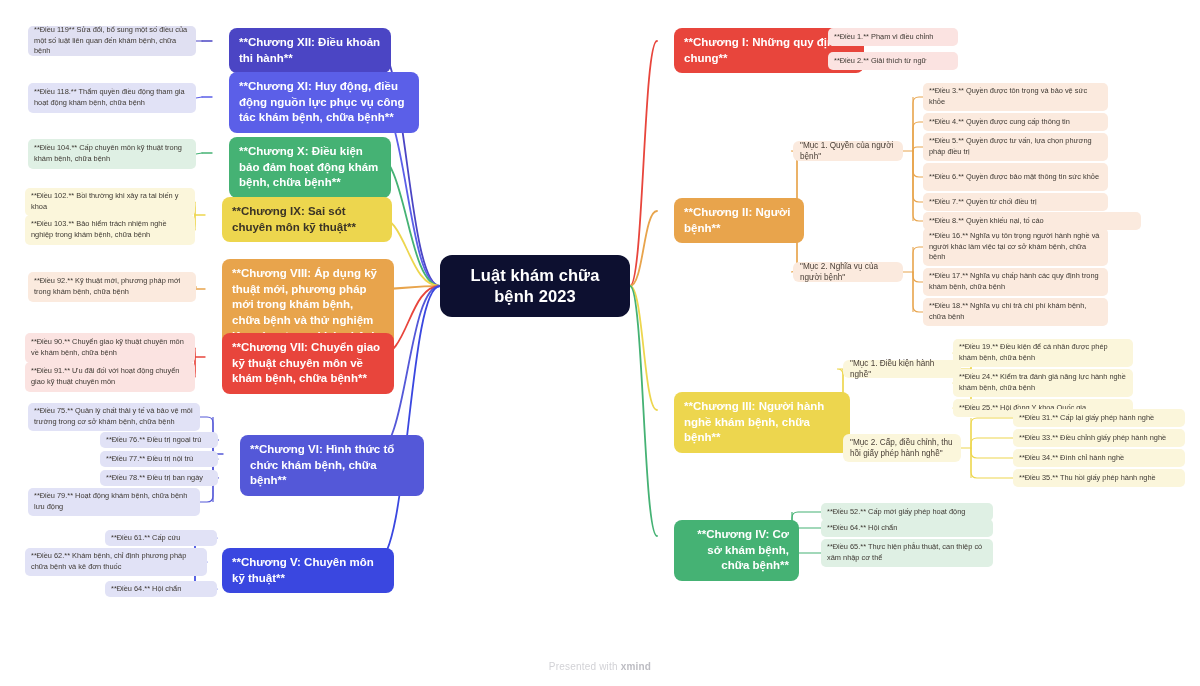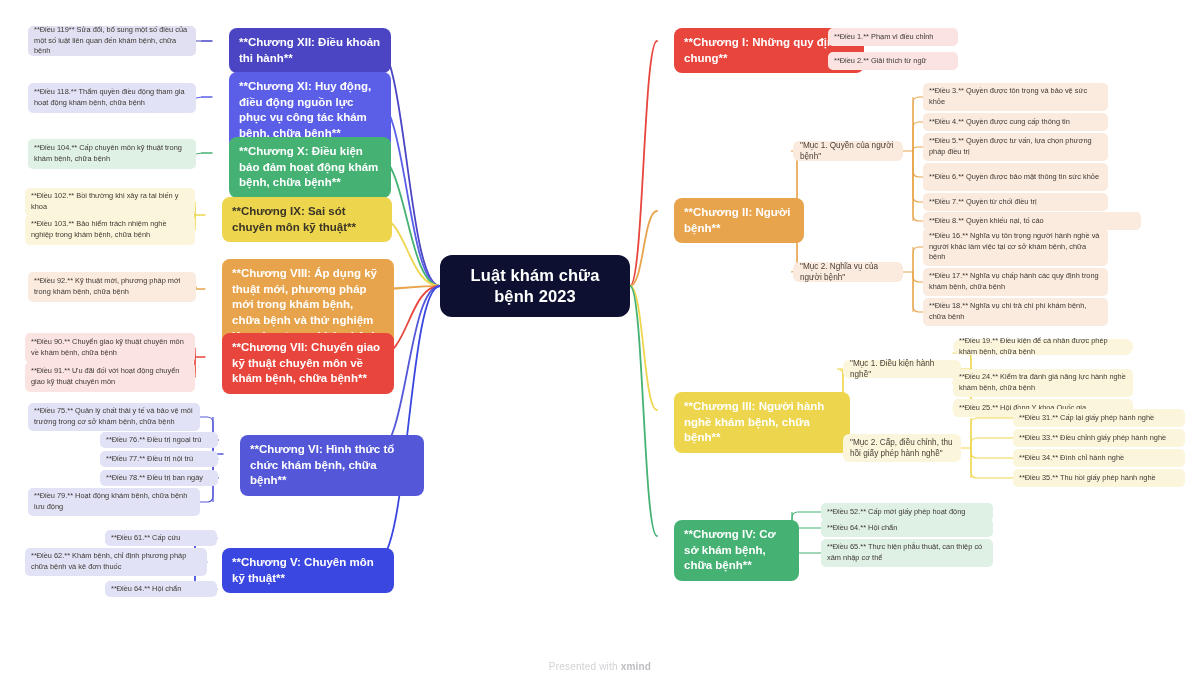"**Chương XI: Huy động, điều" div.node { width: 162px -> 190px }
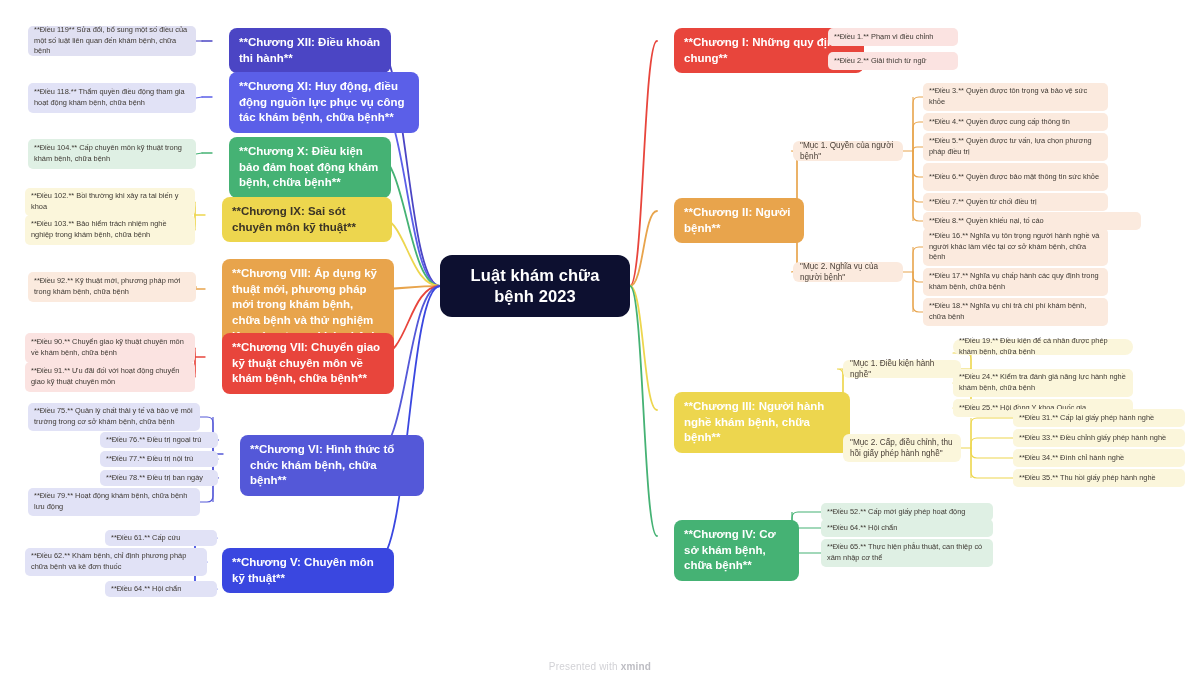"**Điều 19.** Điều kiện để" div.node { border-radius: 9px -> none; height: 16px -> 28px }
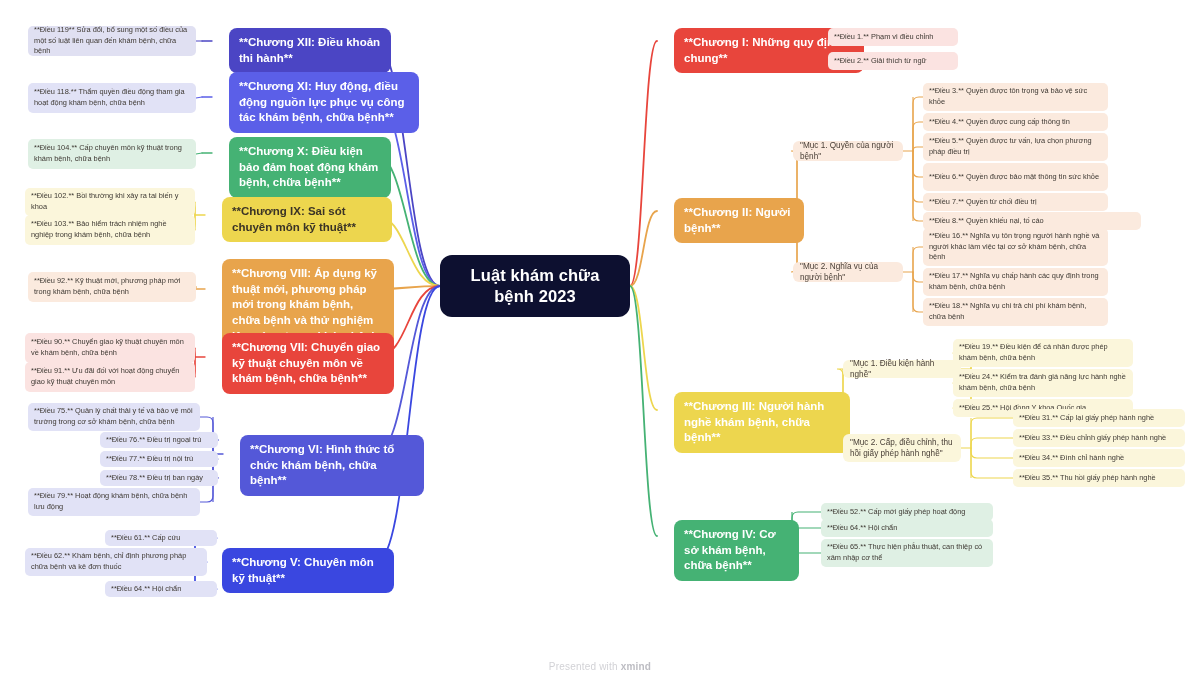"**Chương IV: Cơ sở khám" div.node { text-align: none -> right }
